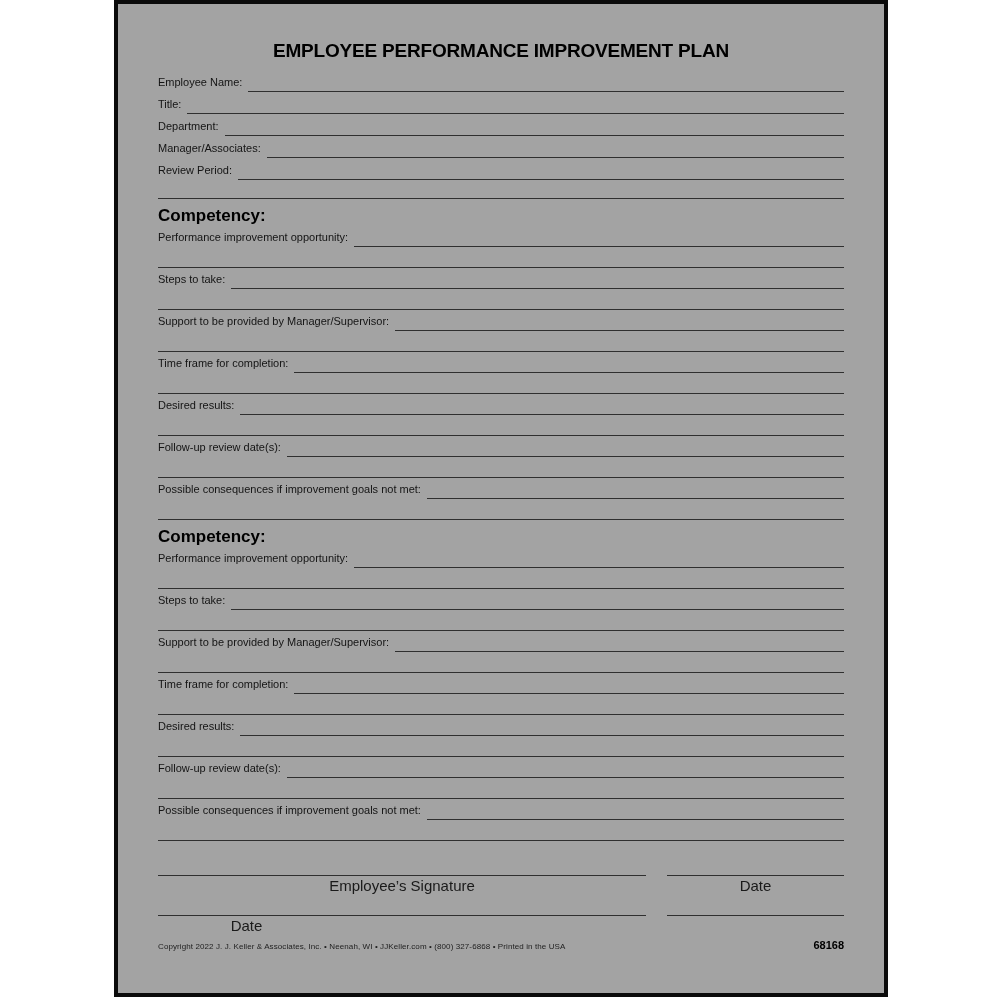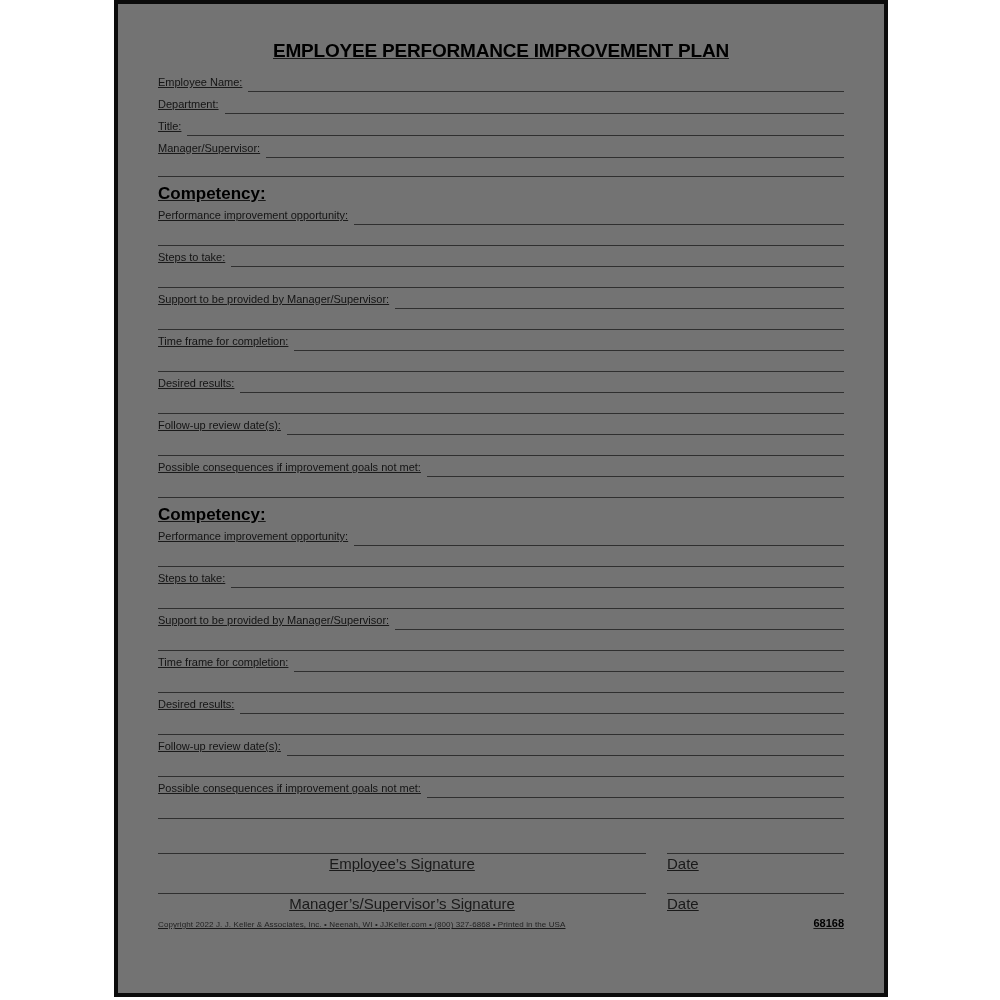"EMPLOYEE PERFORMANCE IMPROVEMENT PLAN" .sheet { background: #737373 -> #a3a3a3; text-decoration: underline -> none }
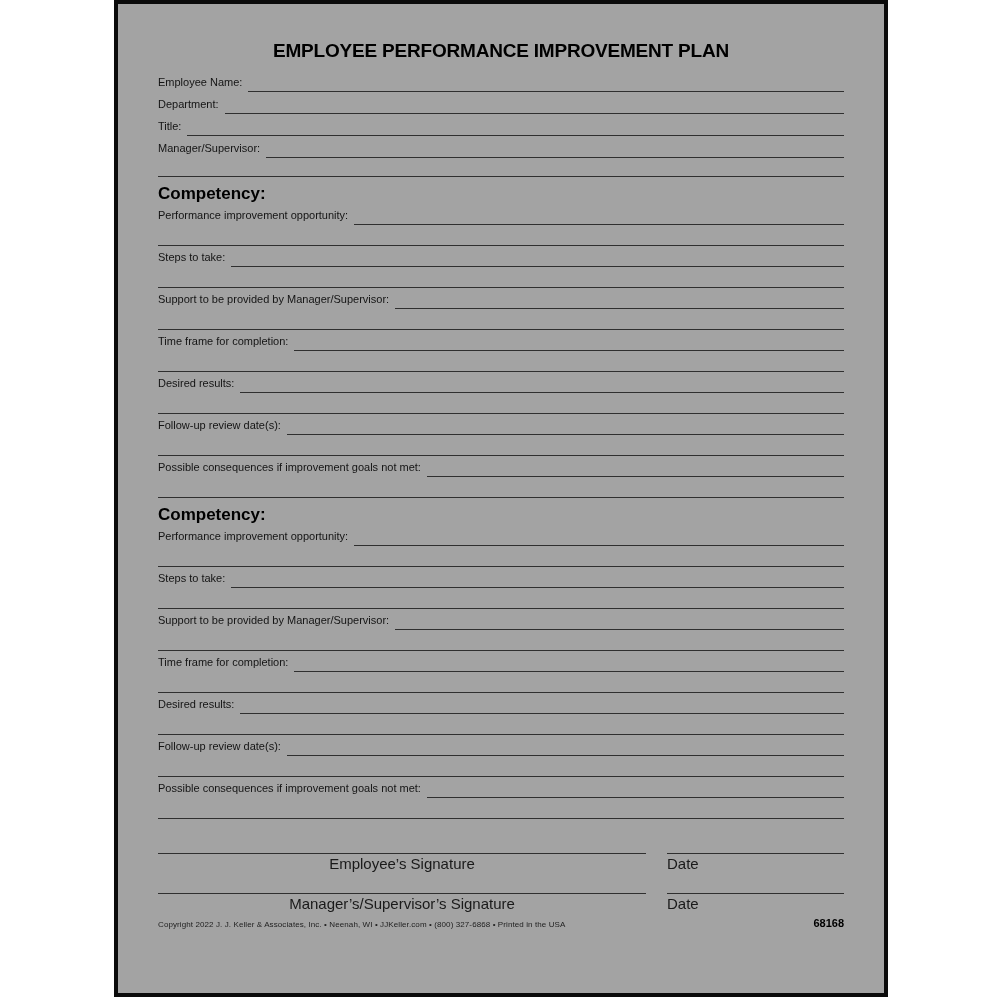"Department:" div.frow { order: before "Title:" -> after "Title:" }
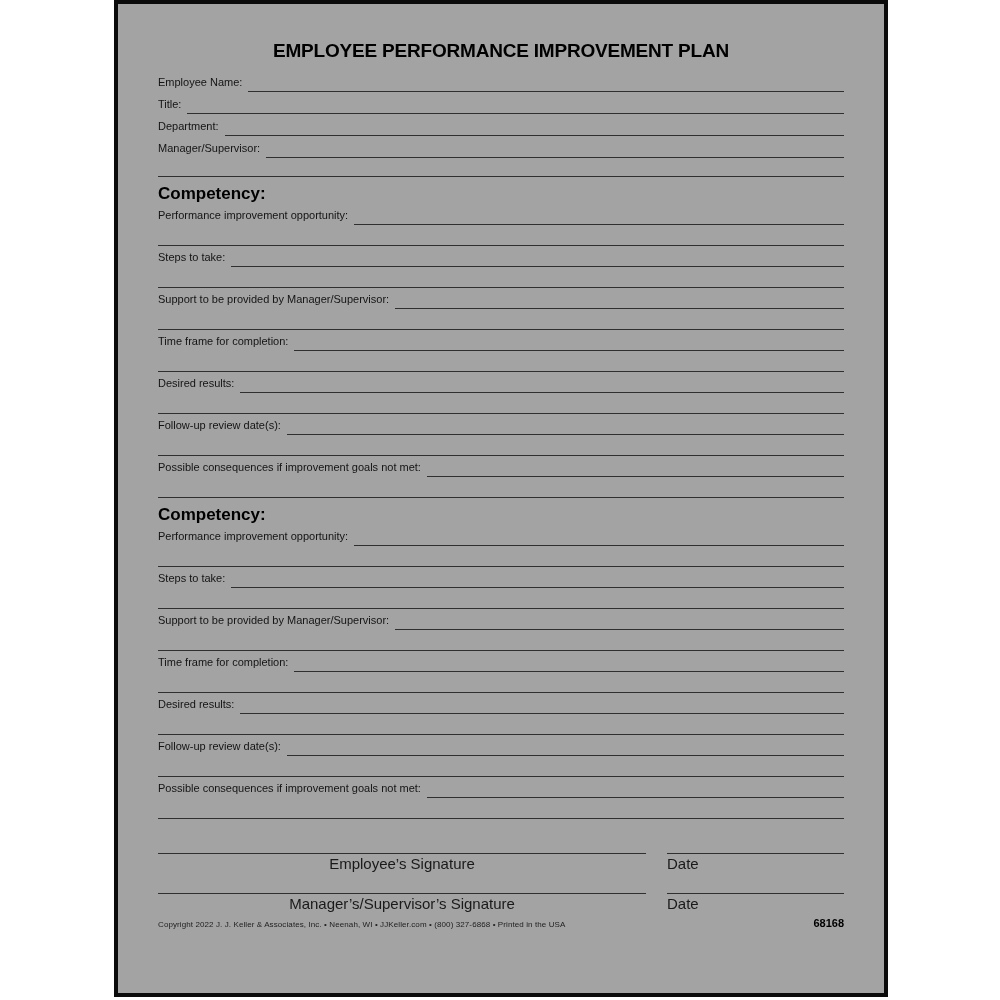"Manager/Supervisor:" span.flabel { text: Manager/Supervisor -> Manager/Associates }
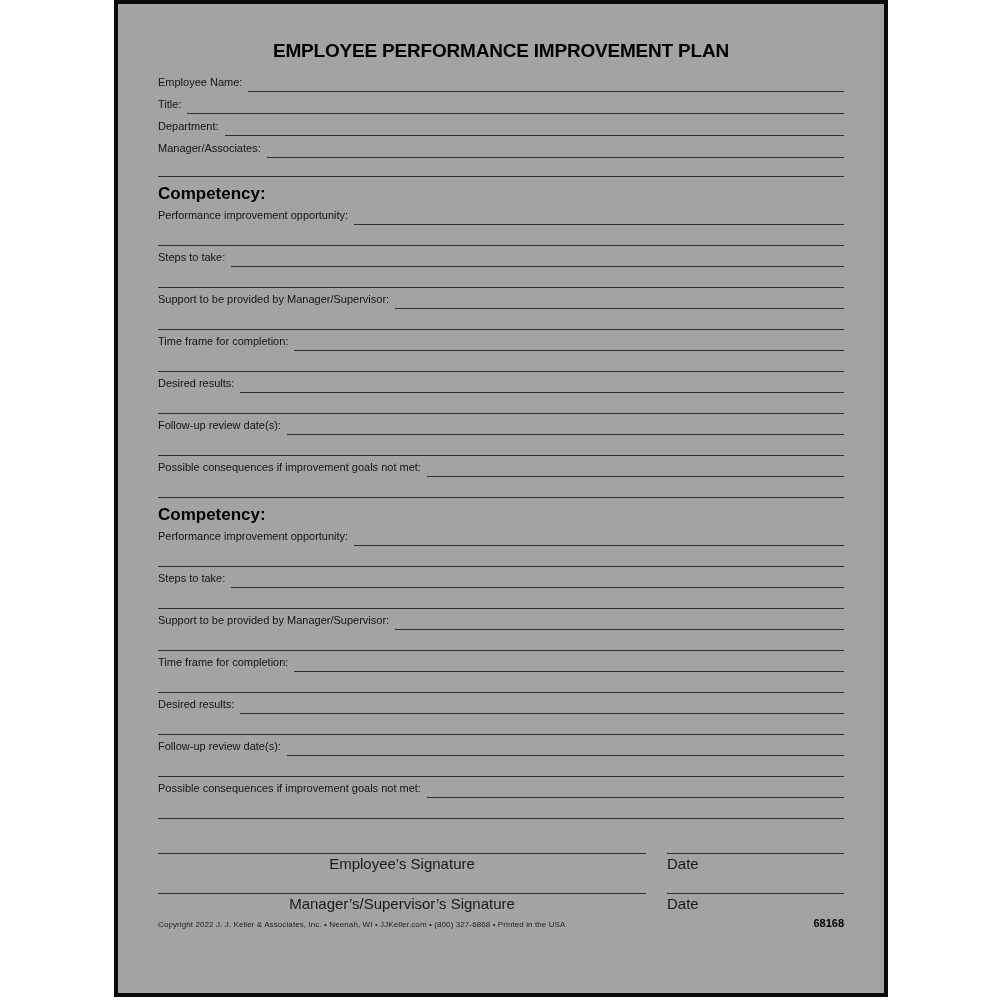"Review Period:" div.frow { html: none -> <div> <span>Review Period:</span> <span></span> </div> }
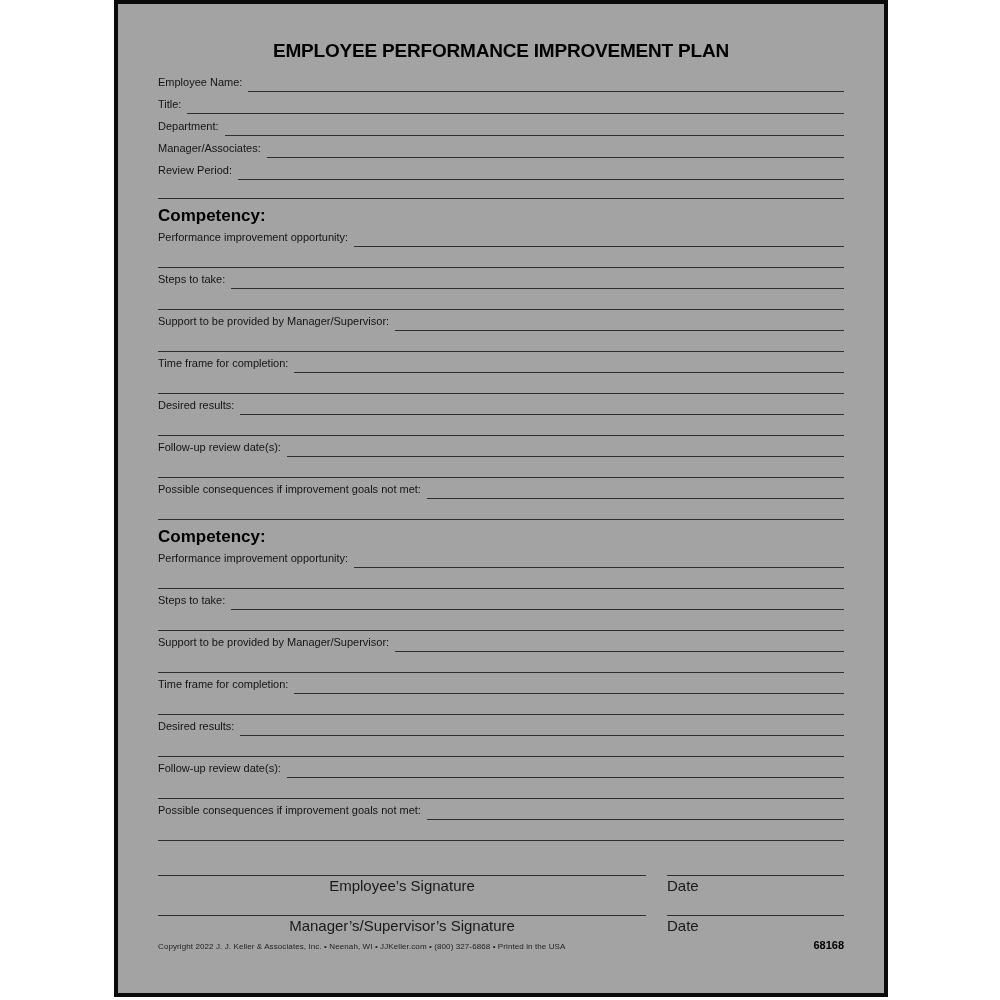"Date" .sig-labels .date-label { text-align: left -> center }
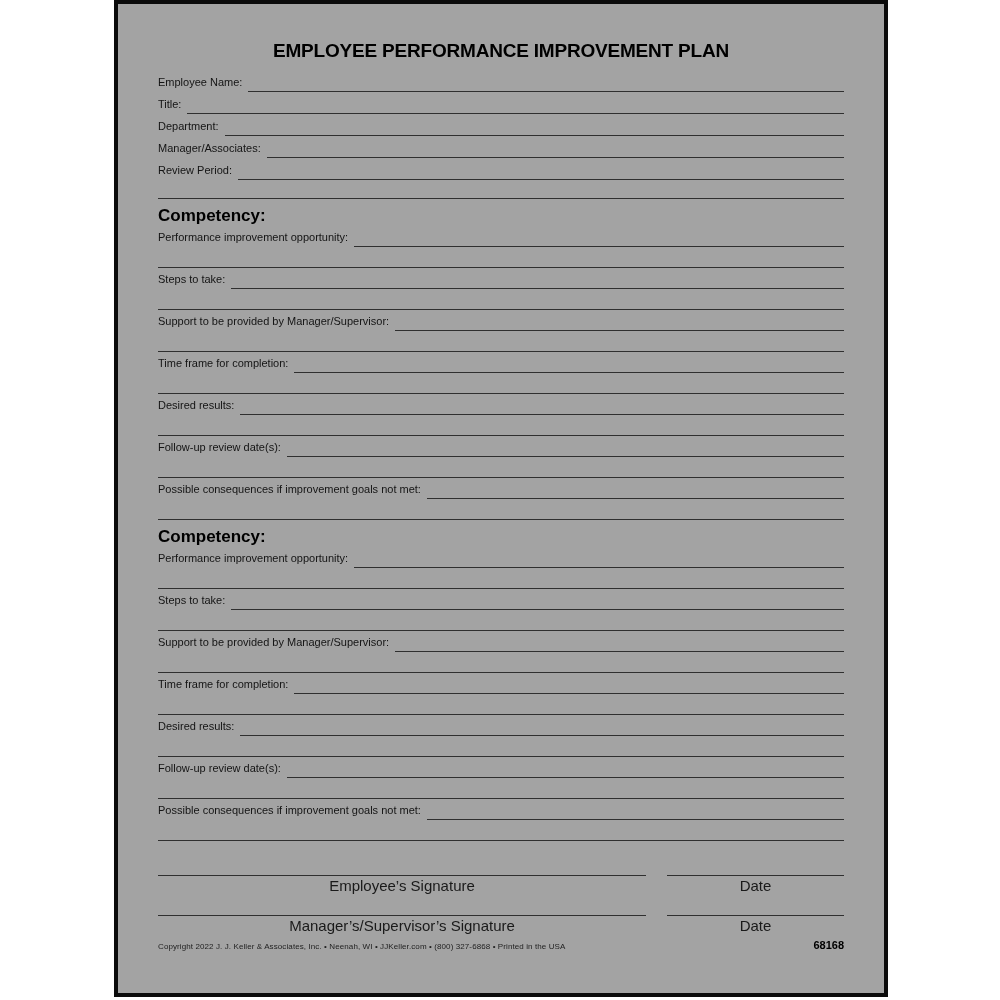"Manager’s/Supervisor’s Signature" span.main-label { html: <span>Manager’s/Supervisor’s Signature</span> -> none }
